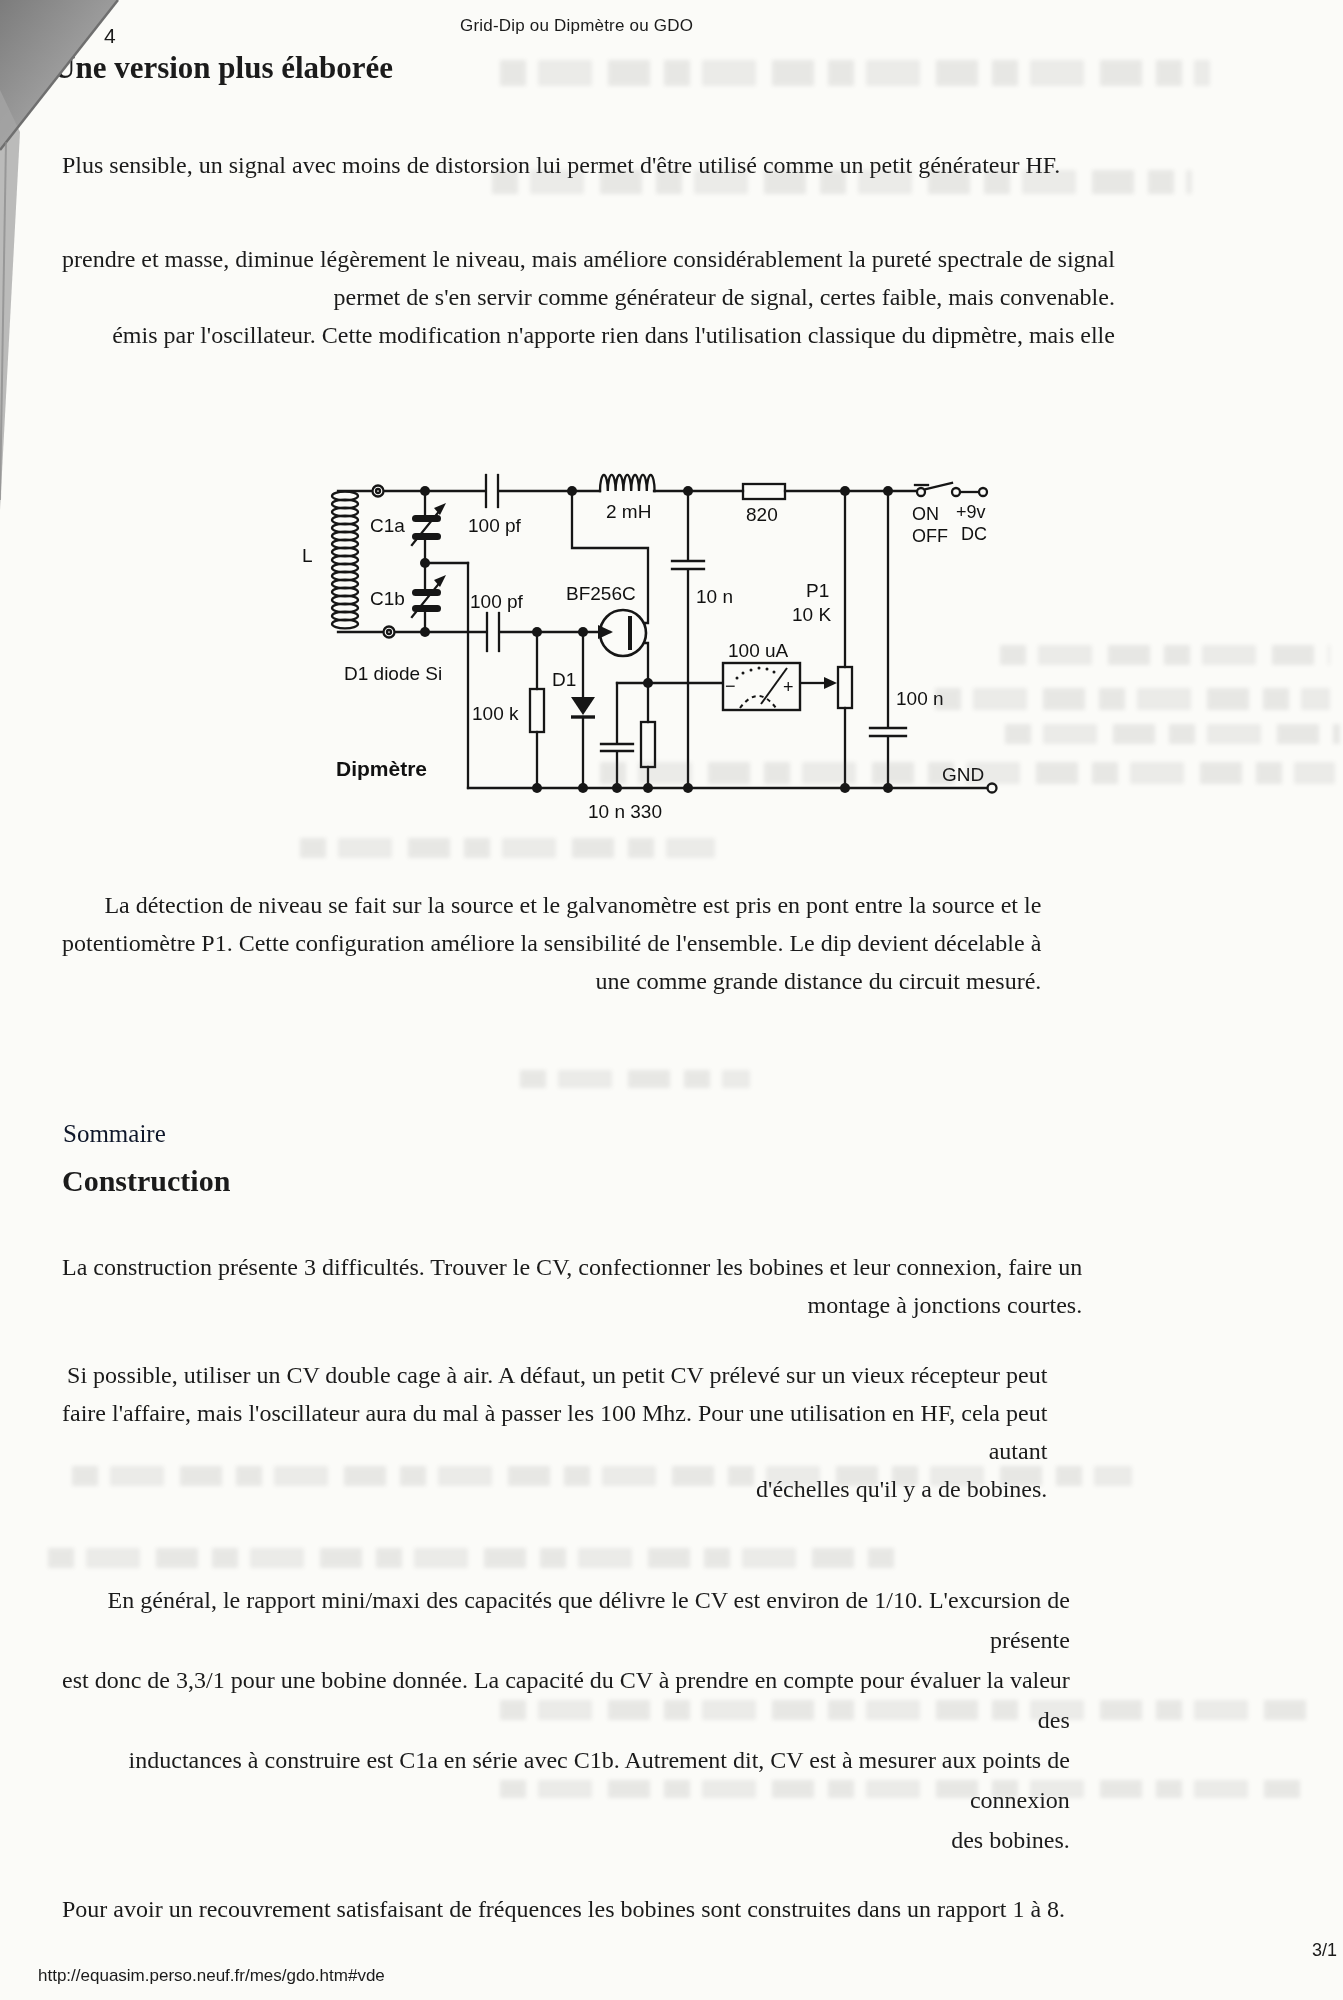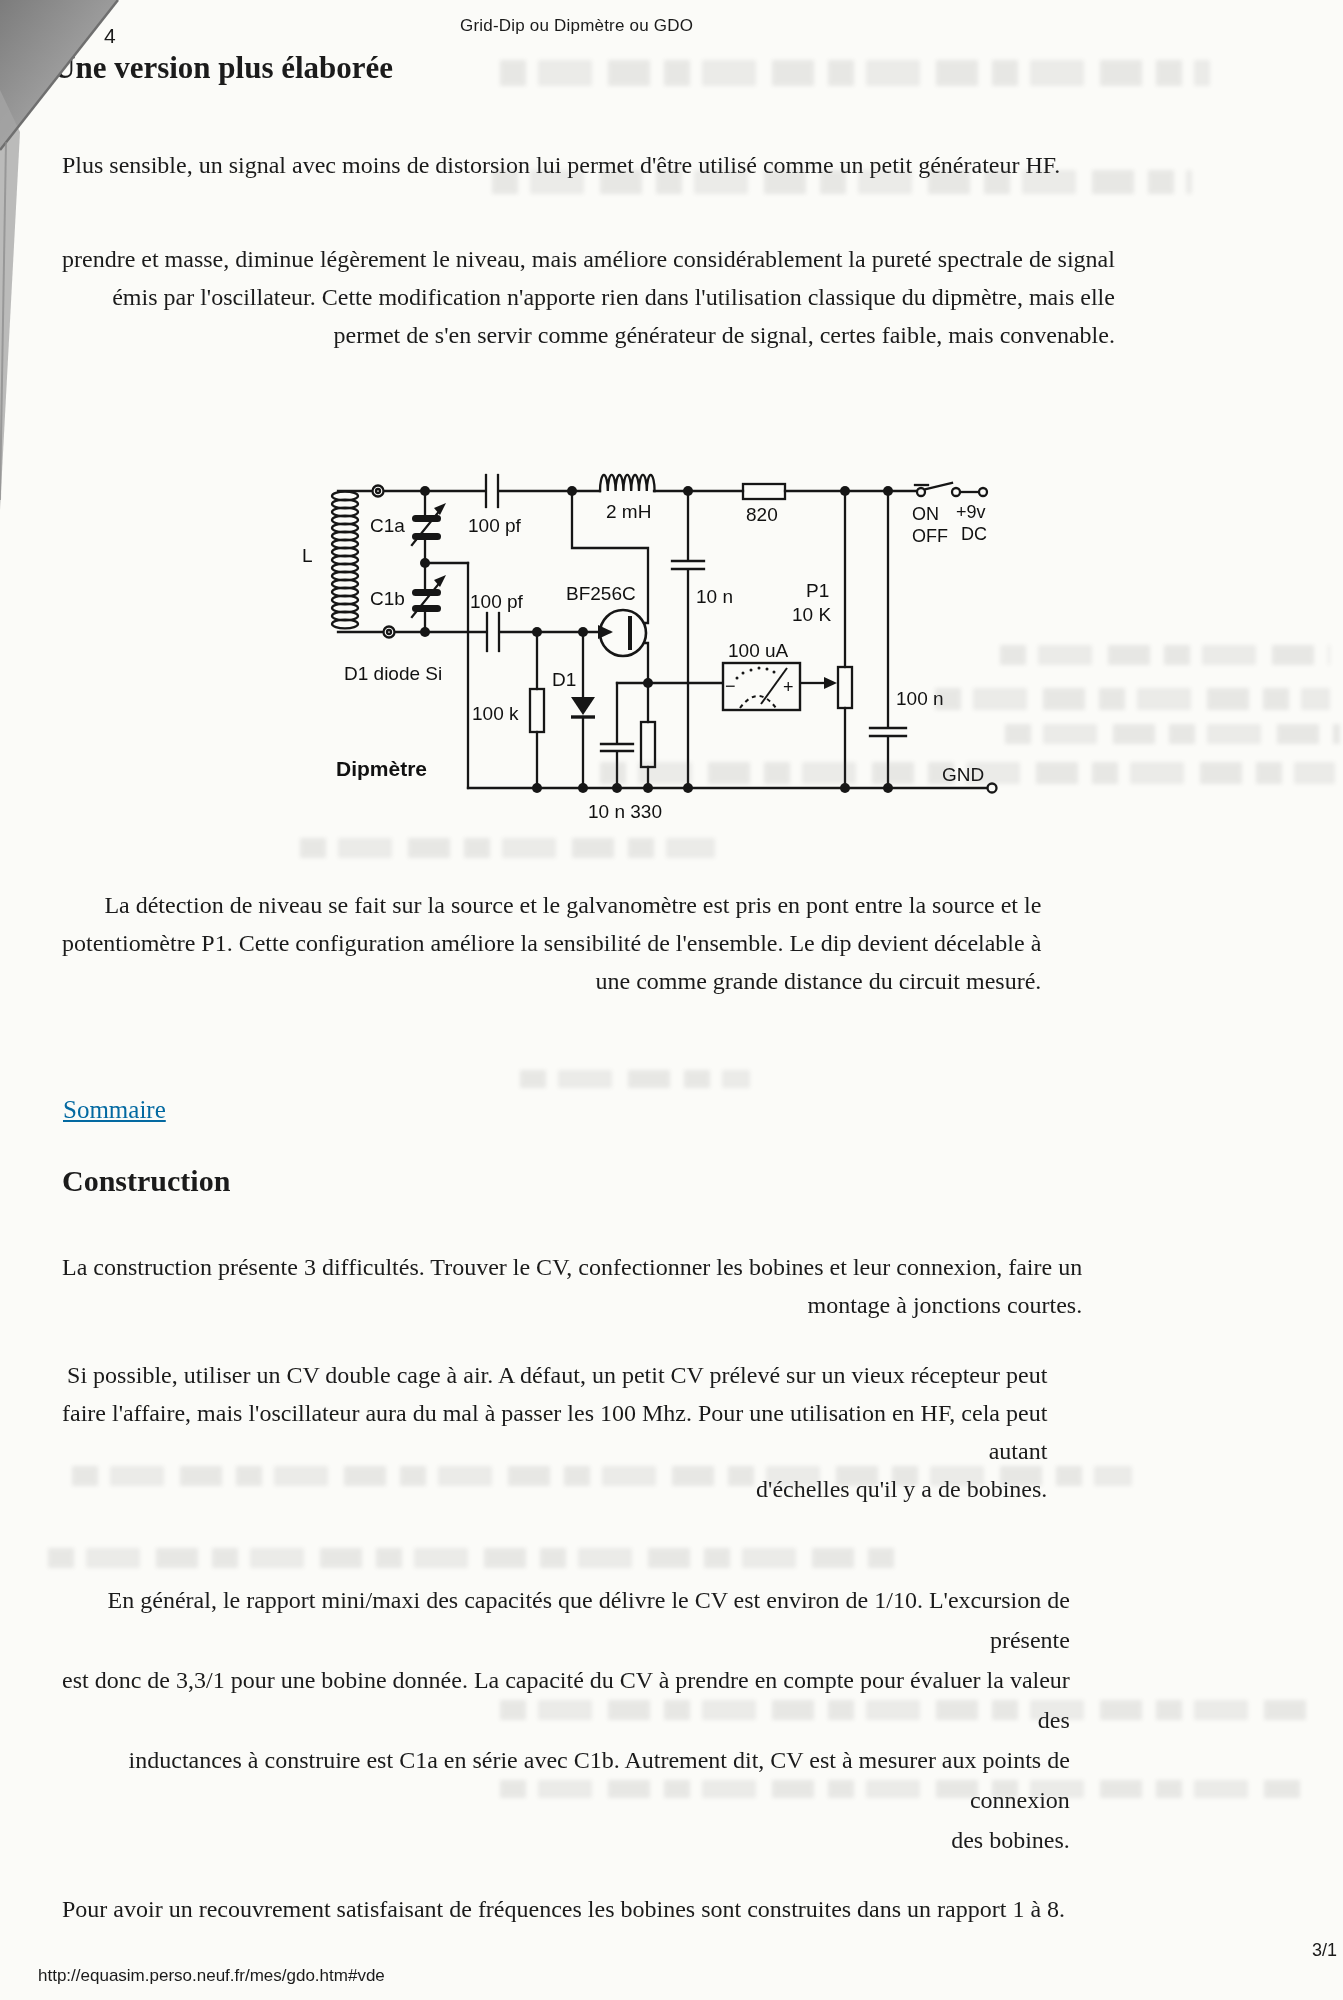"émis par l'oscillateur. Cette" div { order: before "permet de s'en servir comme" -> after "permet de s'en servir comme" }
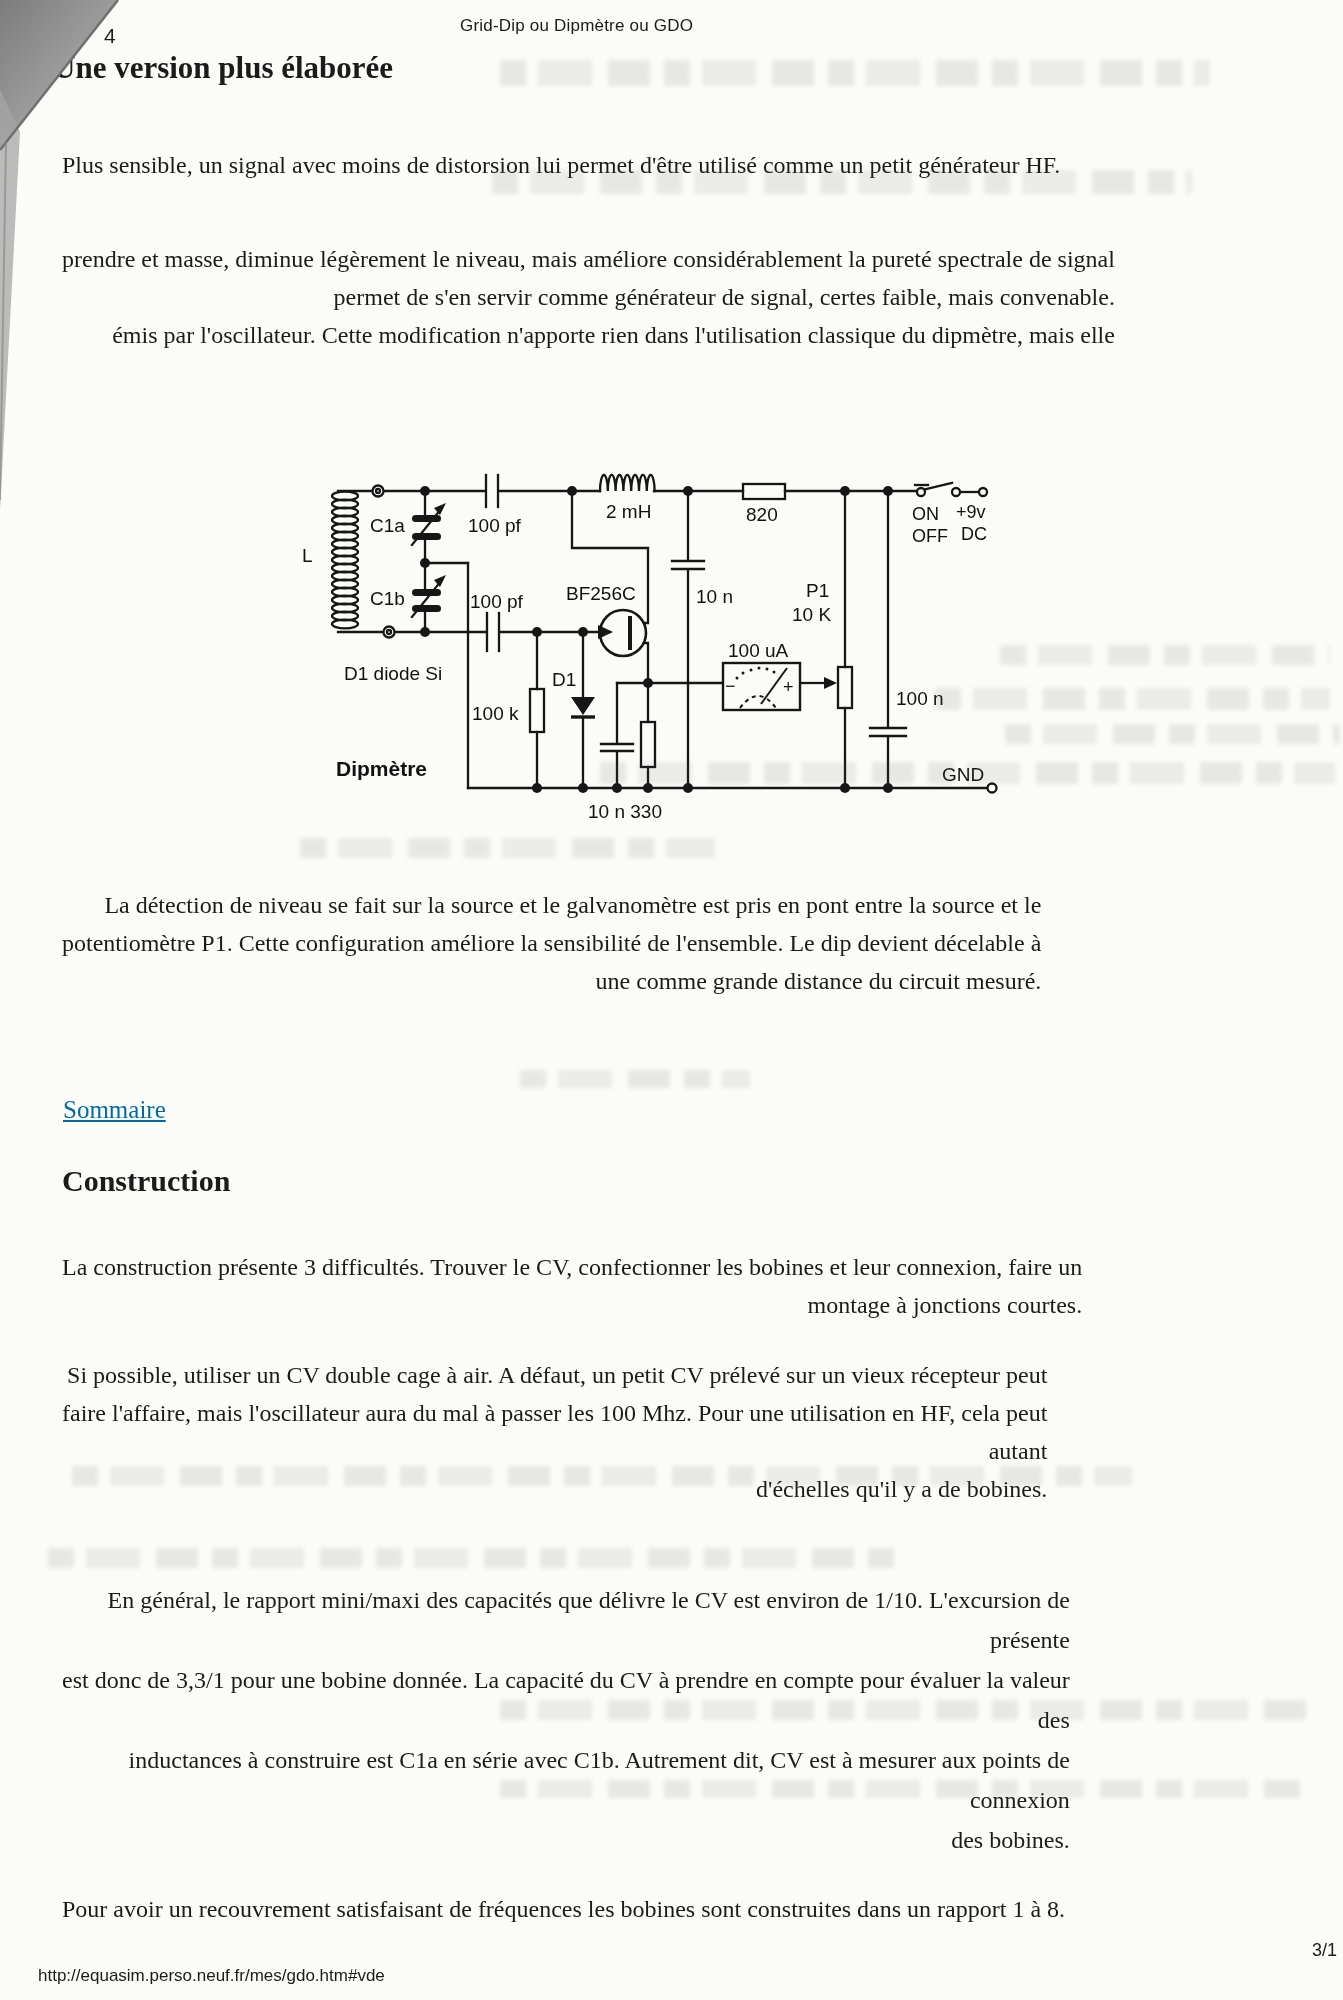"Sommaire" .sommaire { color: #0369a1 -> #0f172a; text-decoration: underline -> none; top: 1096px -> 1120px }
